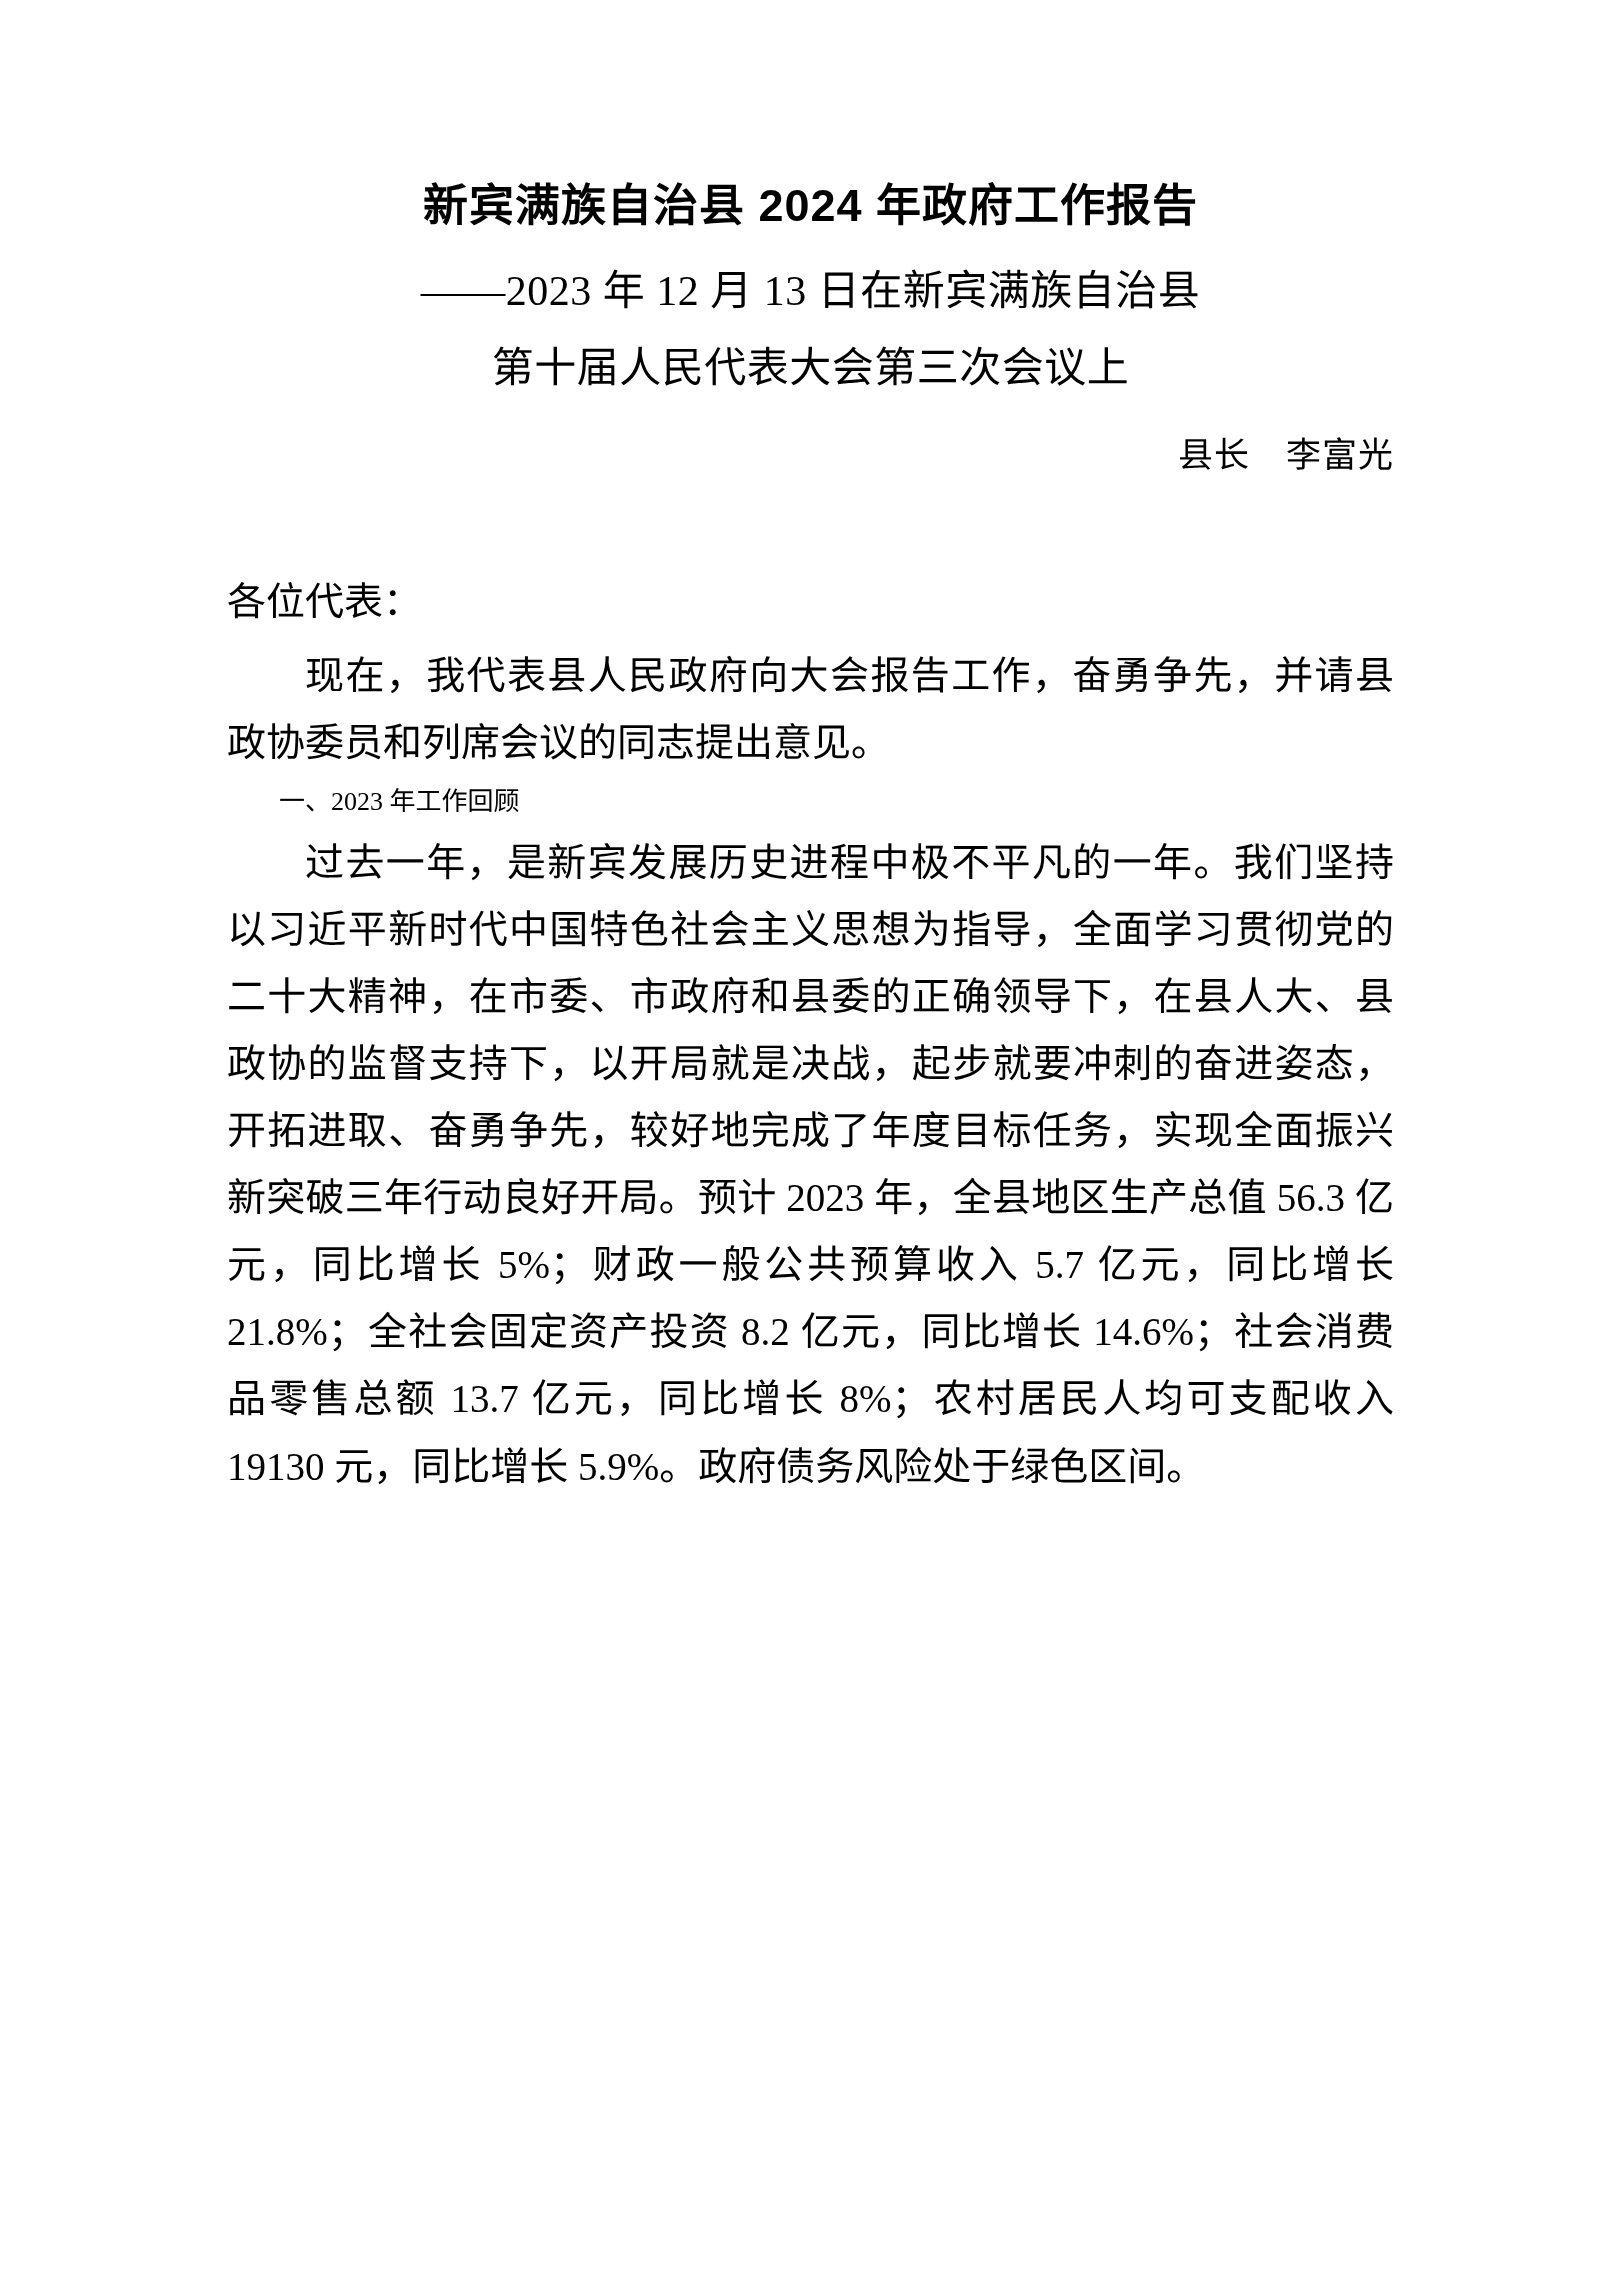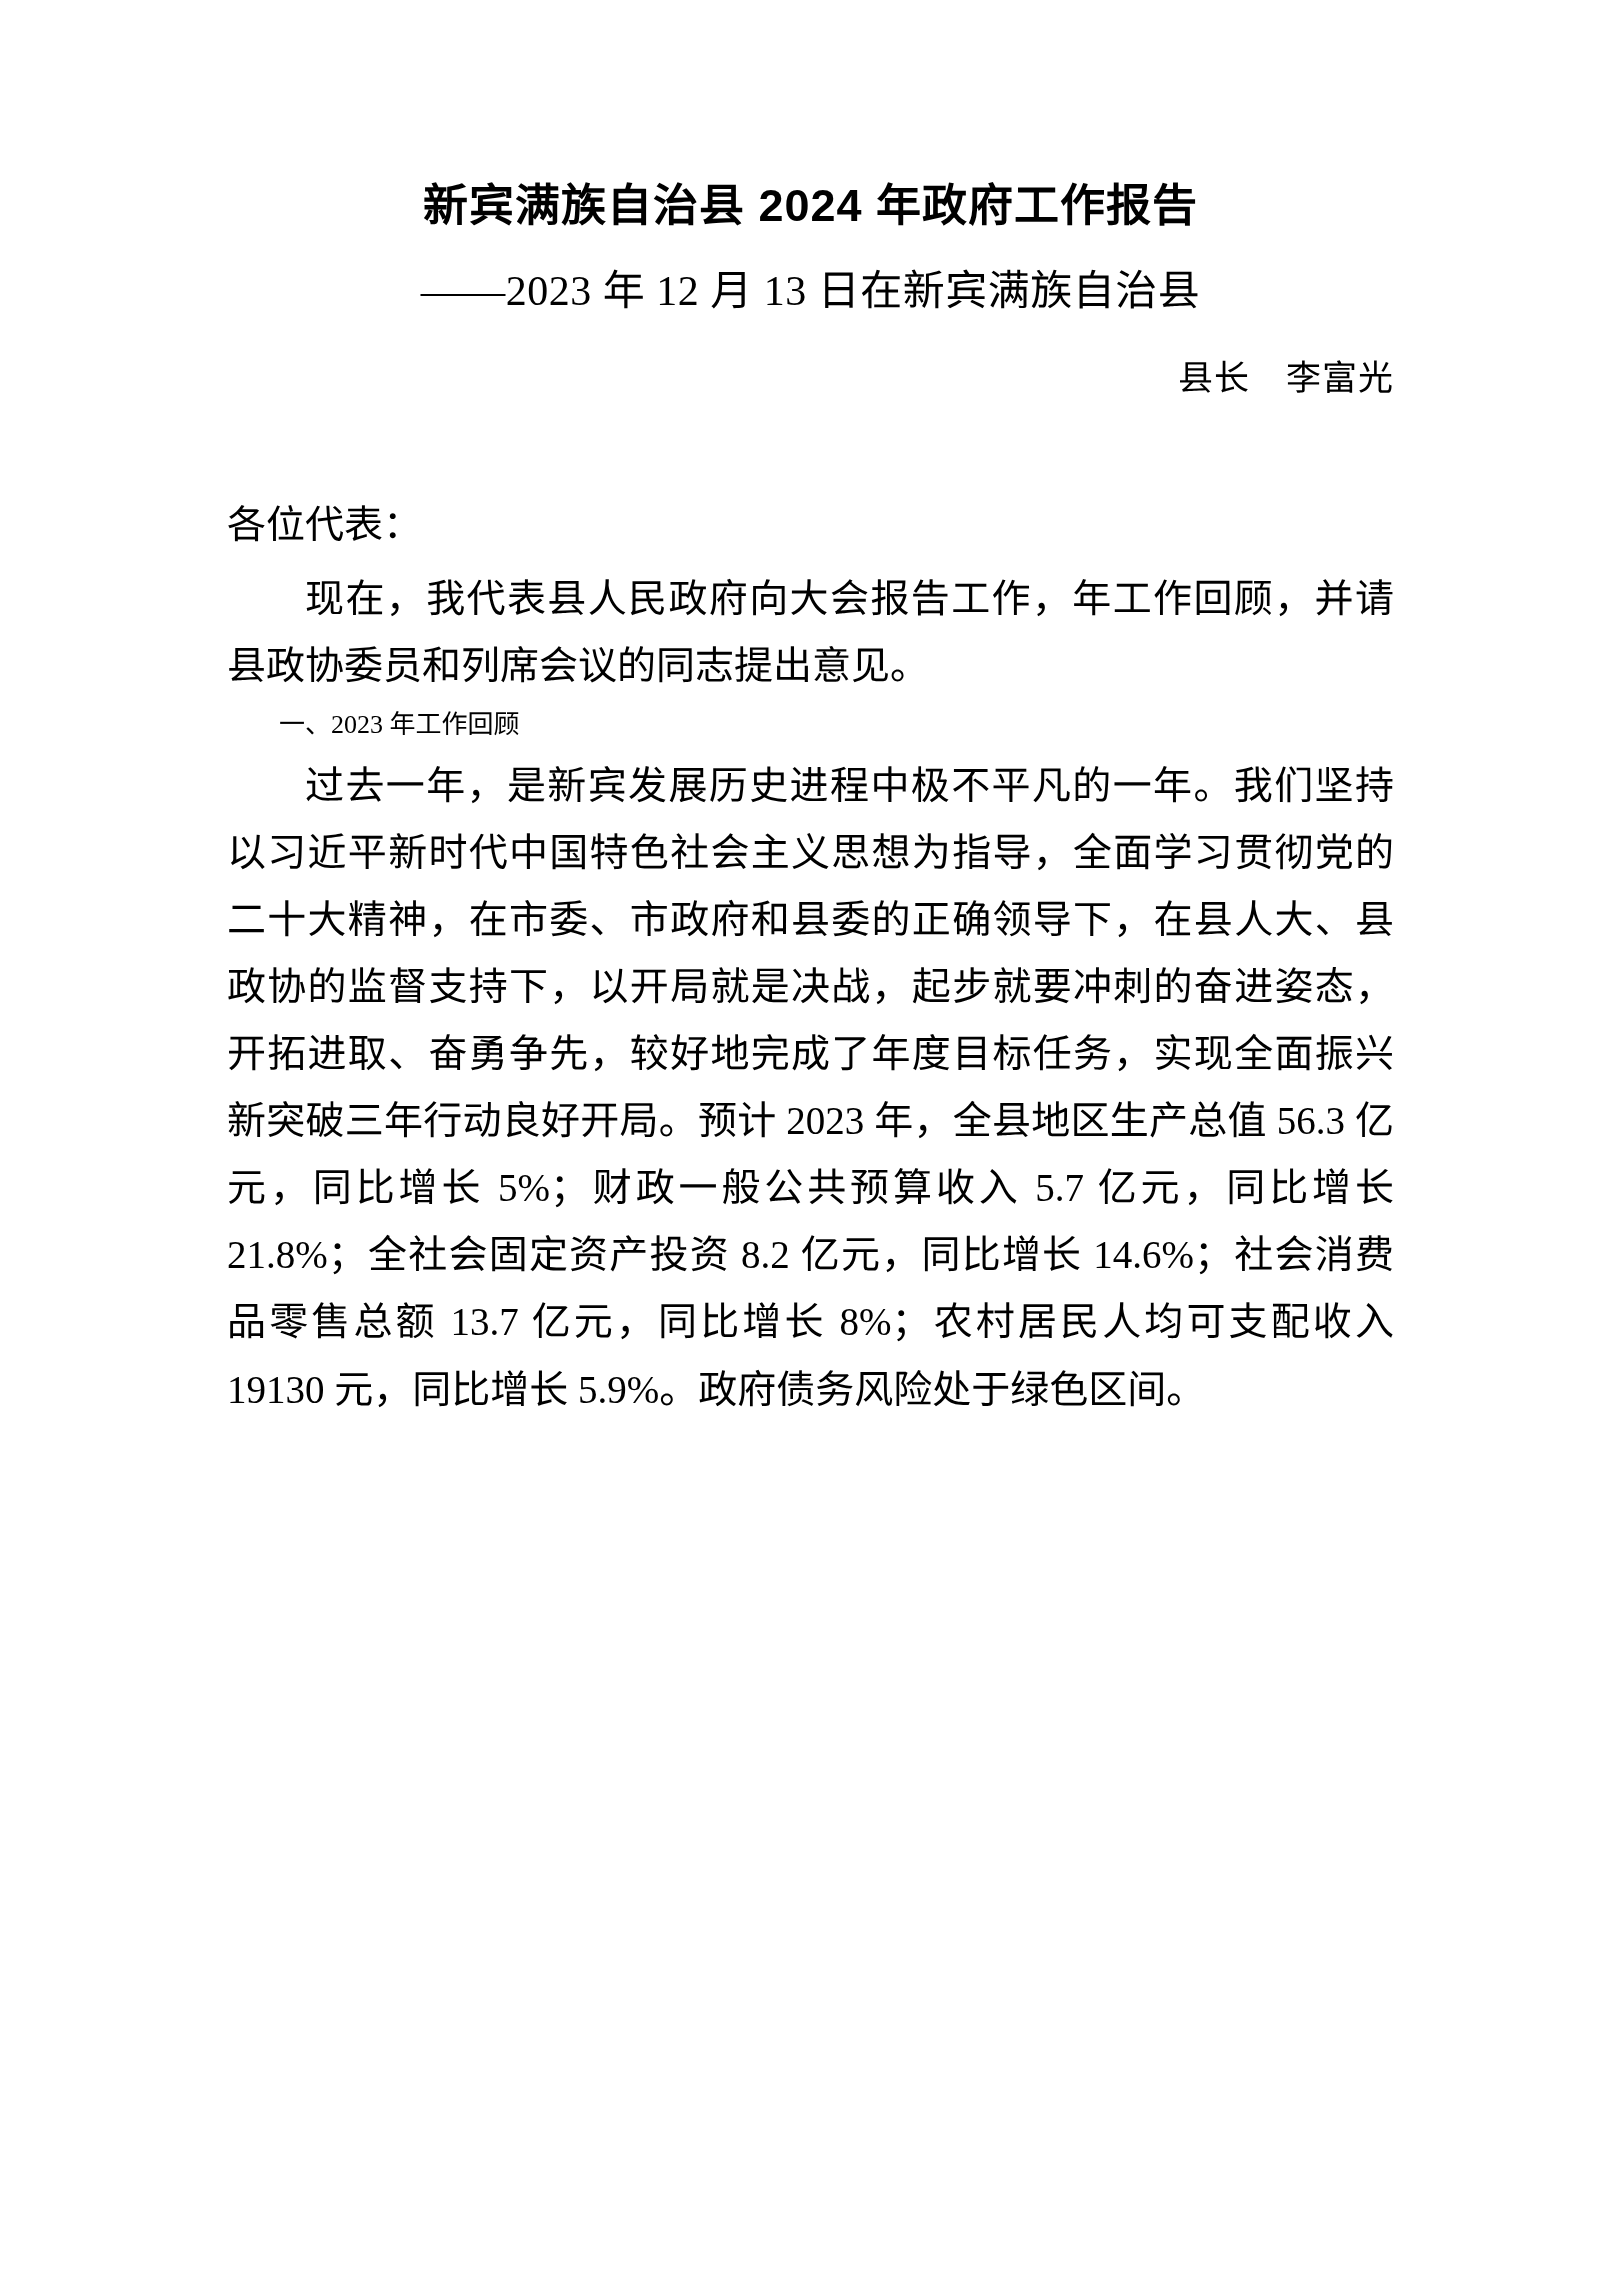"第十届人民代表大会第三次会议上" div.subtitle-line { html: none -> <div>第十届人民代表大会第三次会议上</div> }
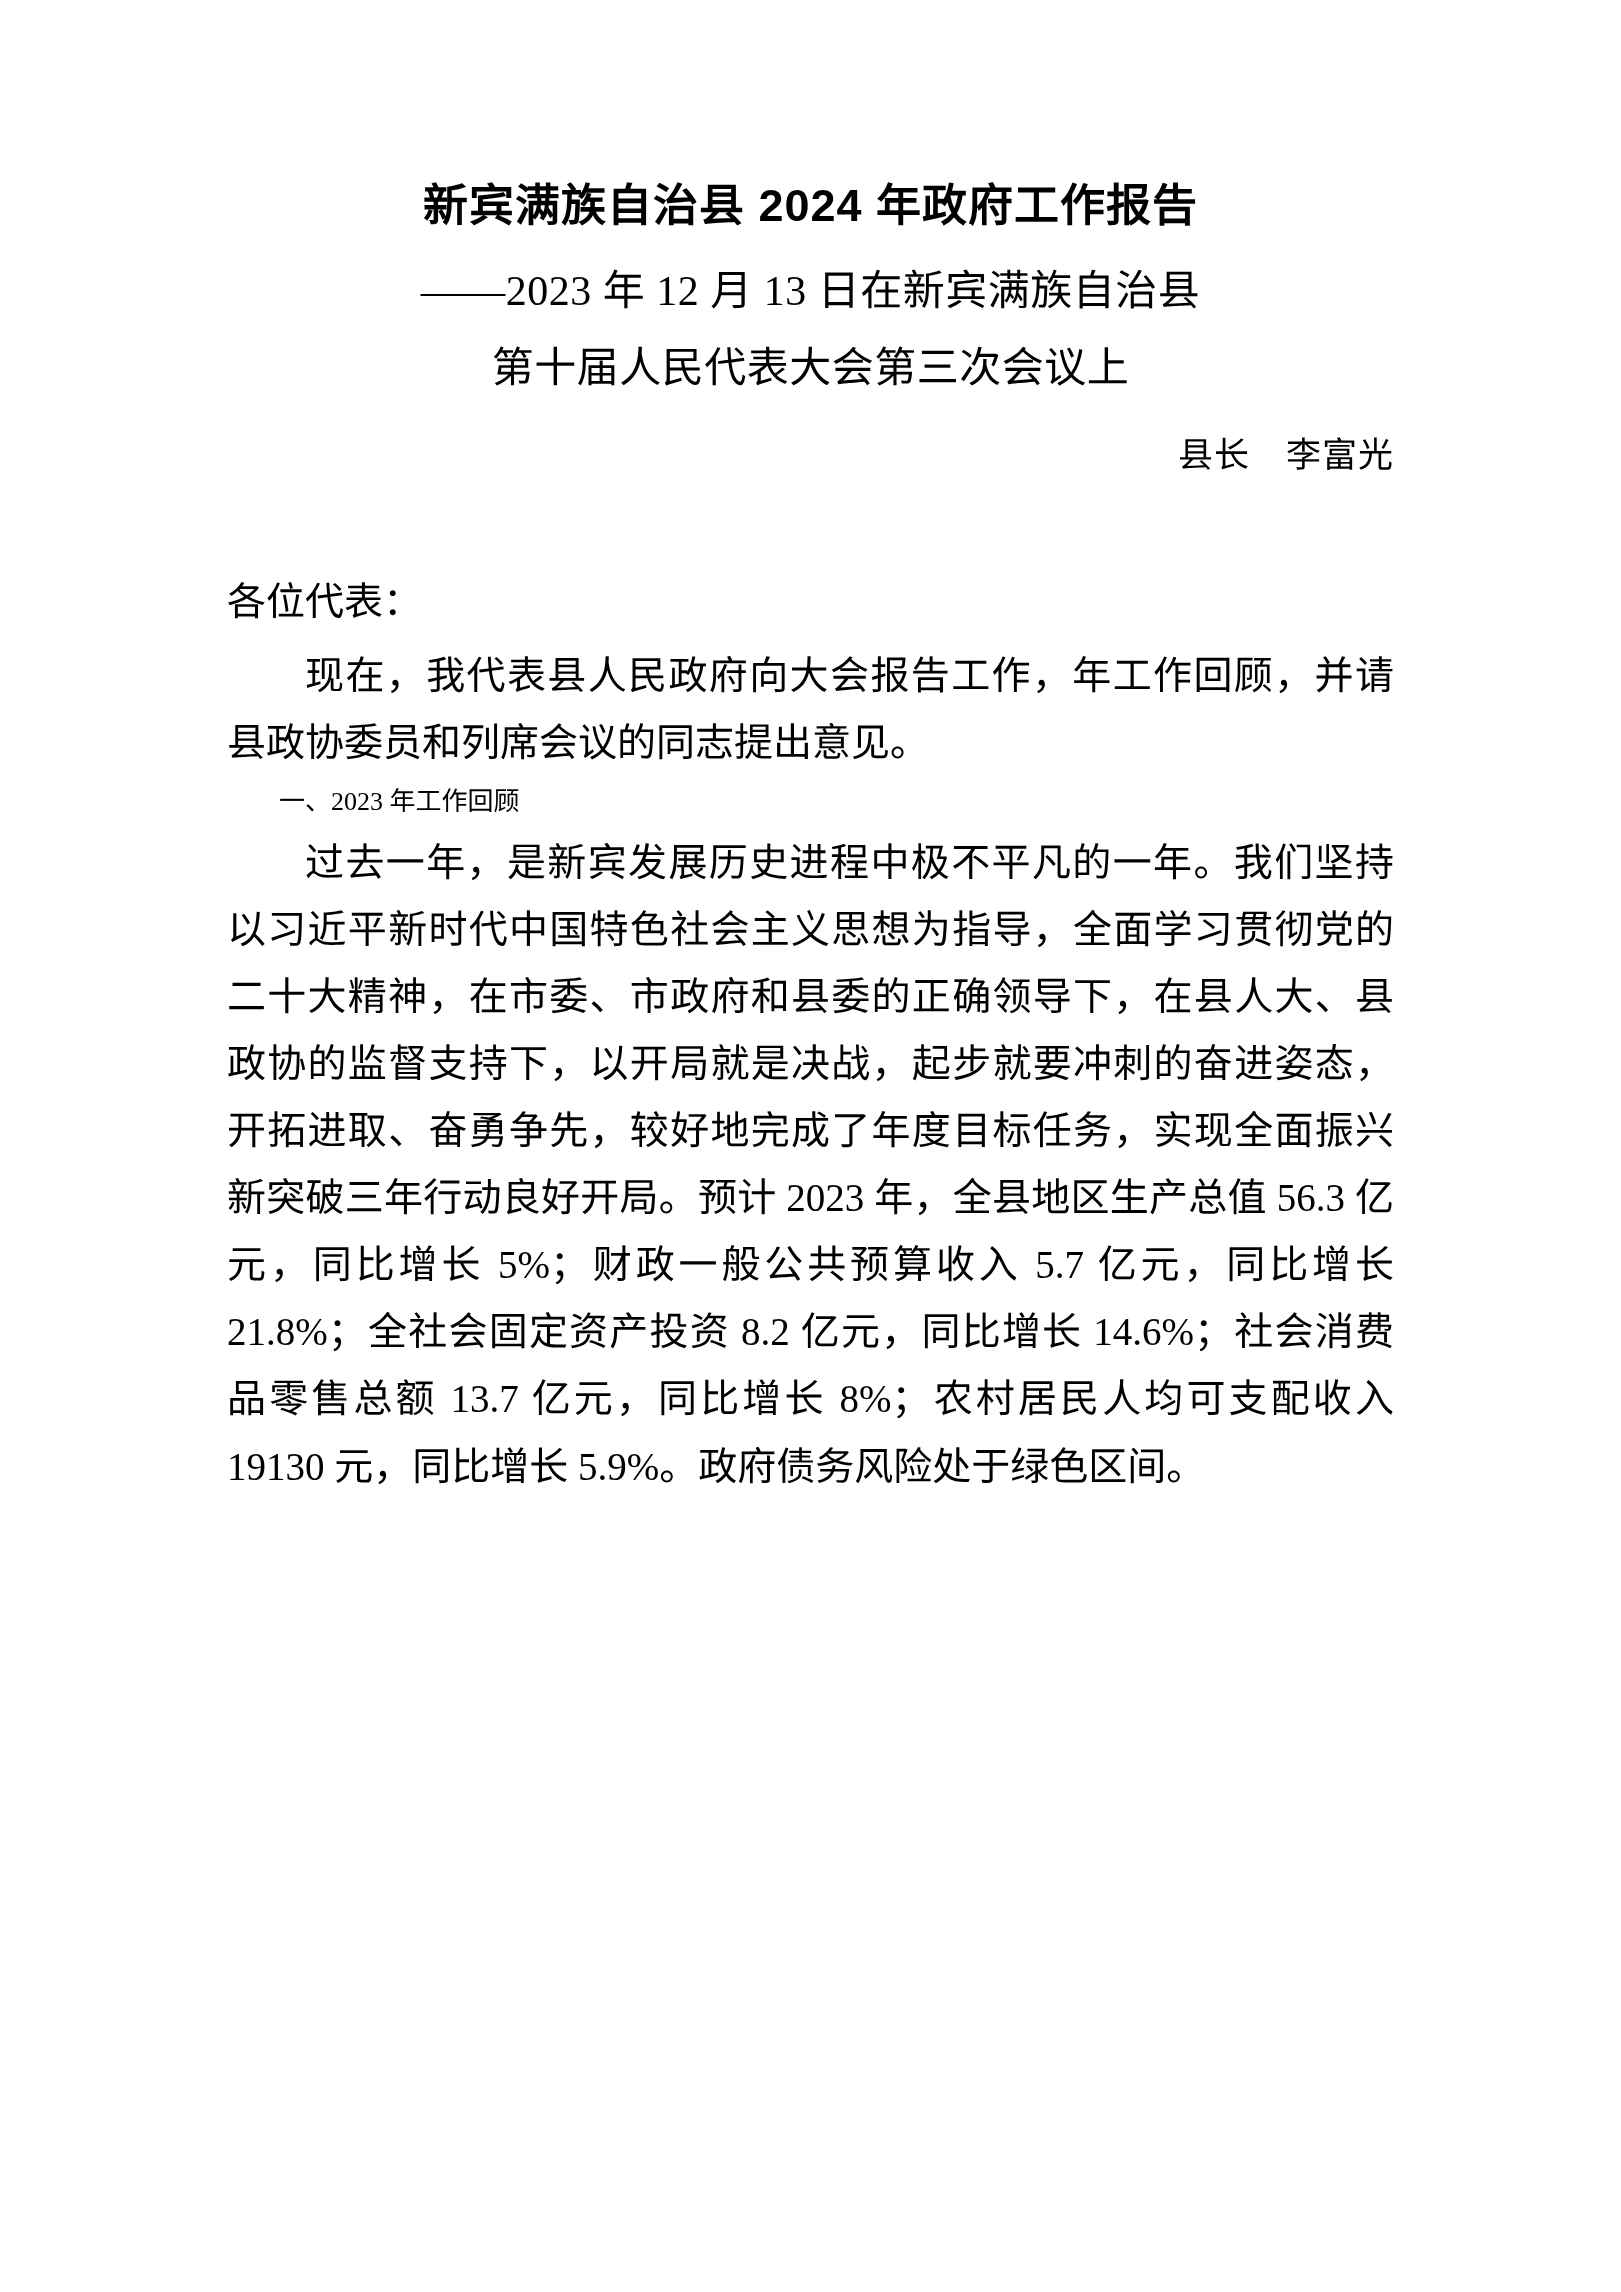"现在，我代表县人民政府向大会报告工作，年工作回顾，并请县政协委员和列席会议的同志" p.body-par { text: 年工作回顾 -> 奋勇争先 }
